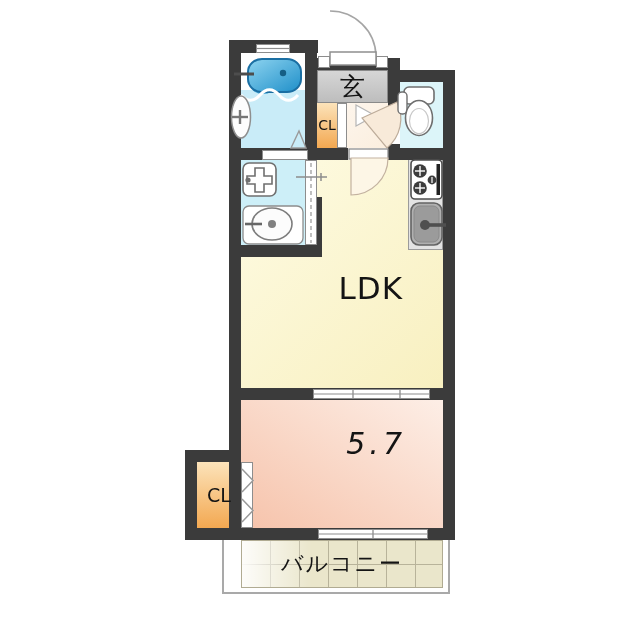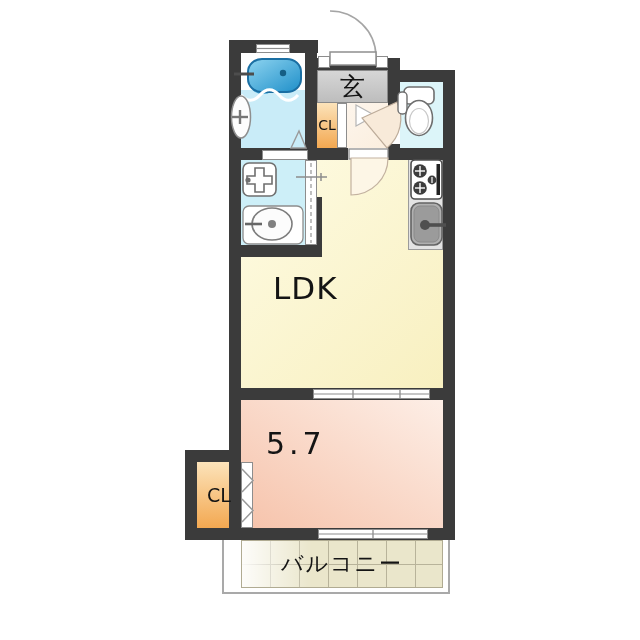"LDK" .room-label-block { text-align: left -> right }
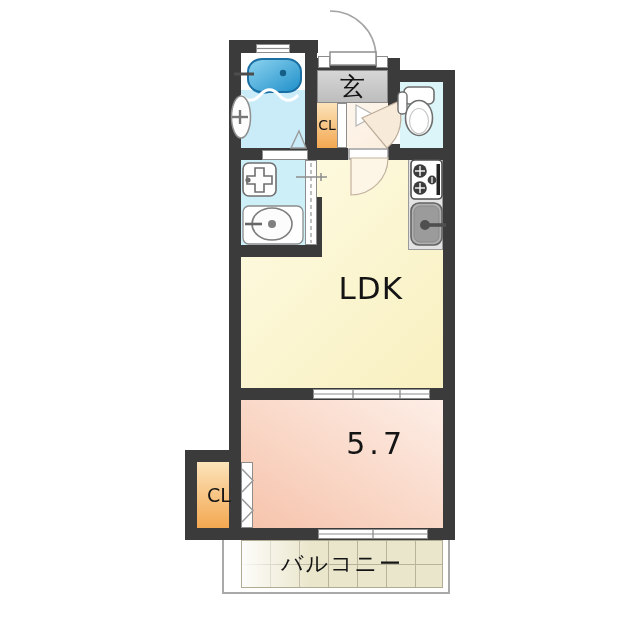"5.7" div { font-style: none -> italic }
